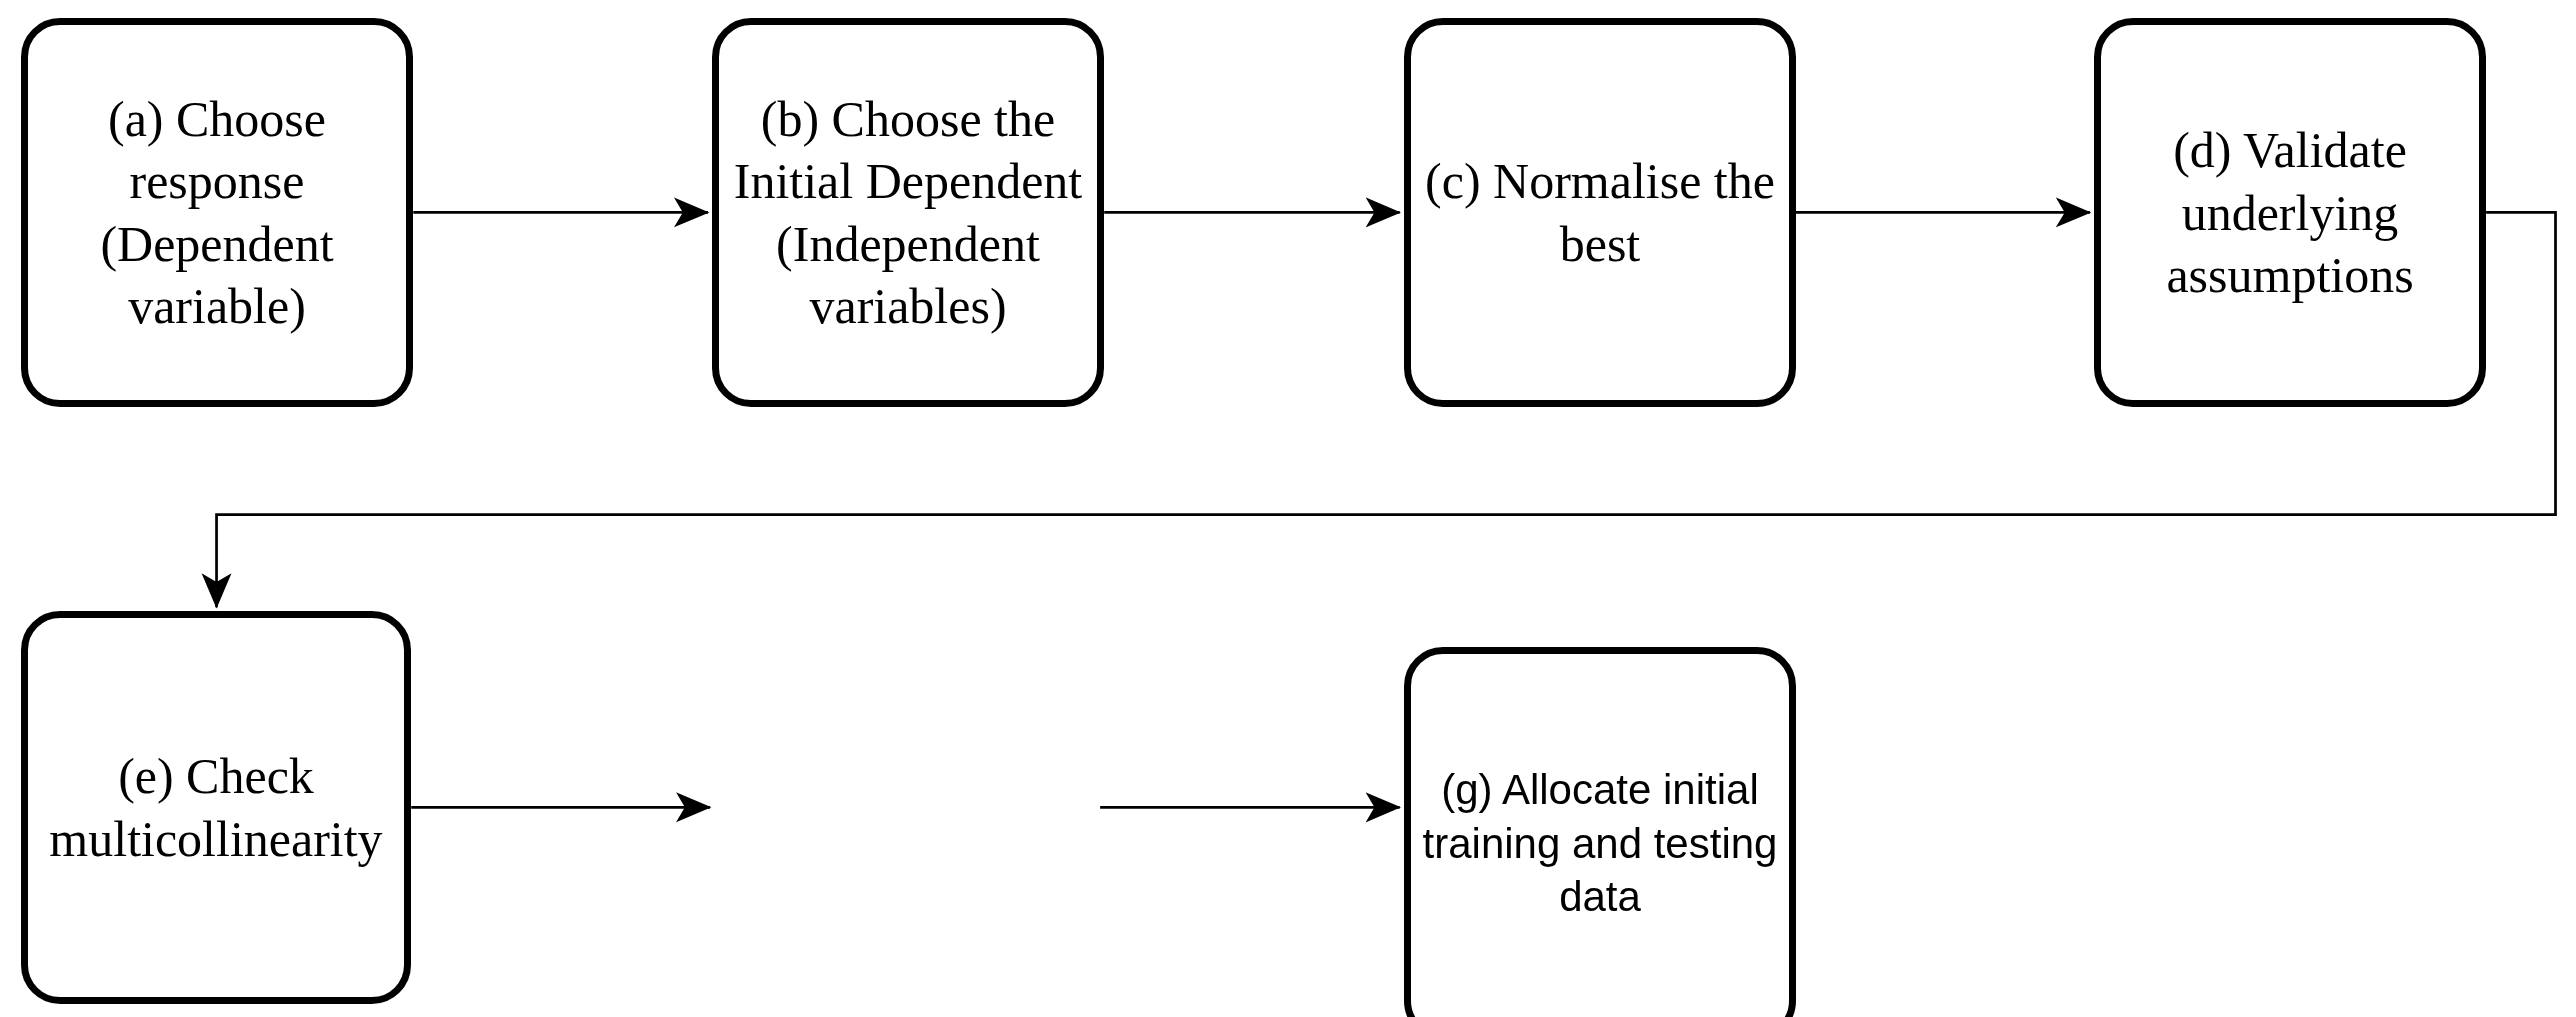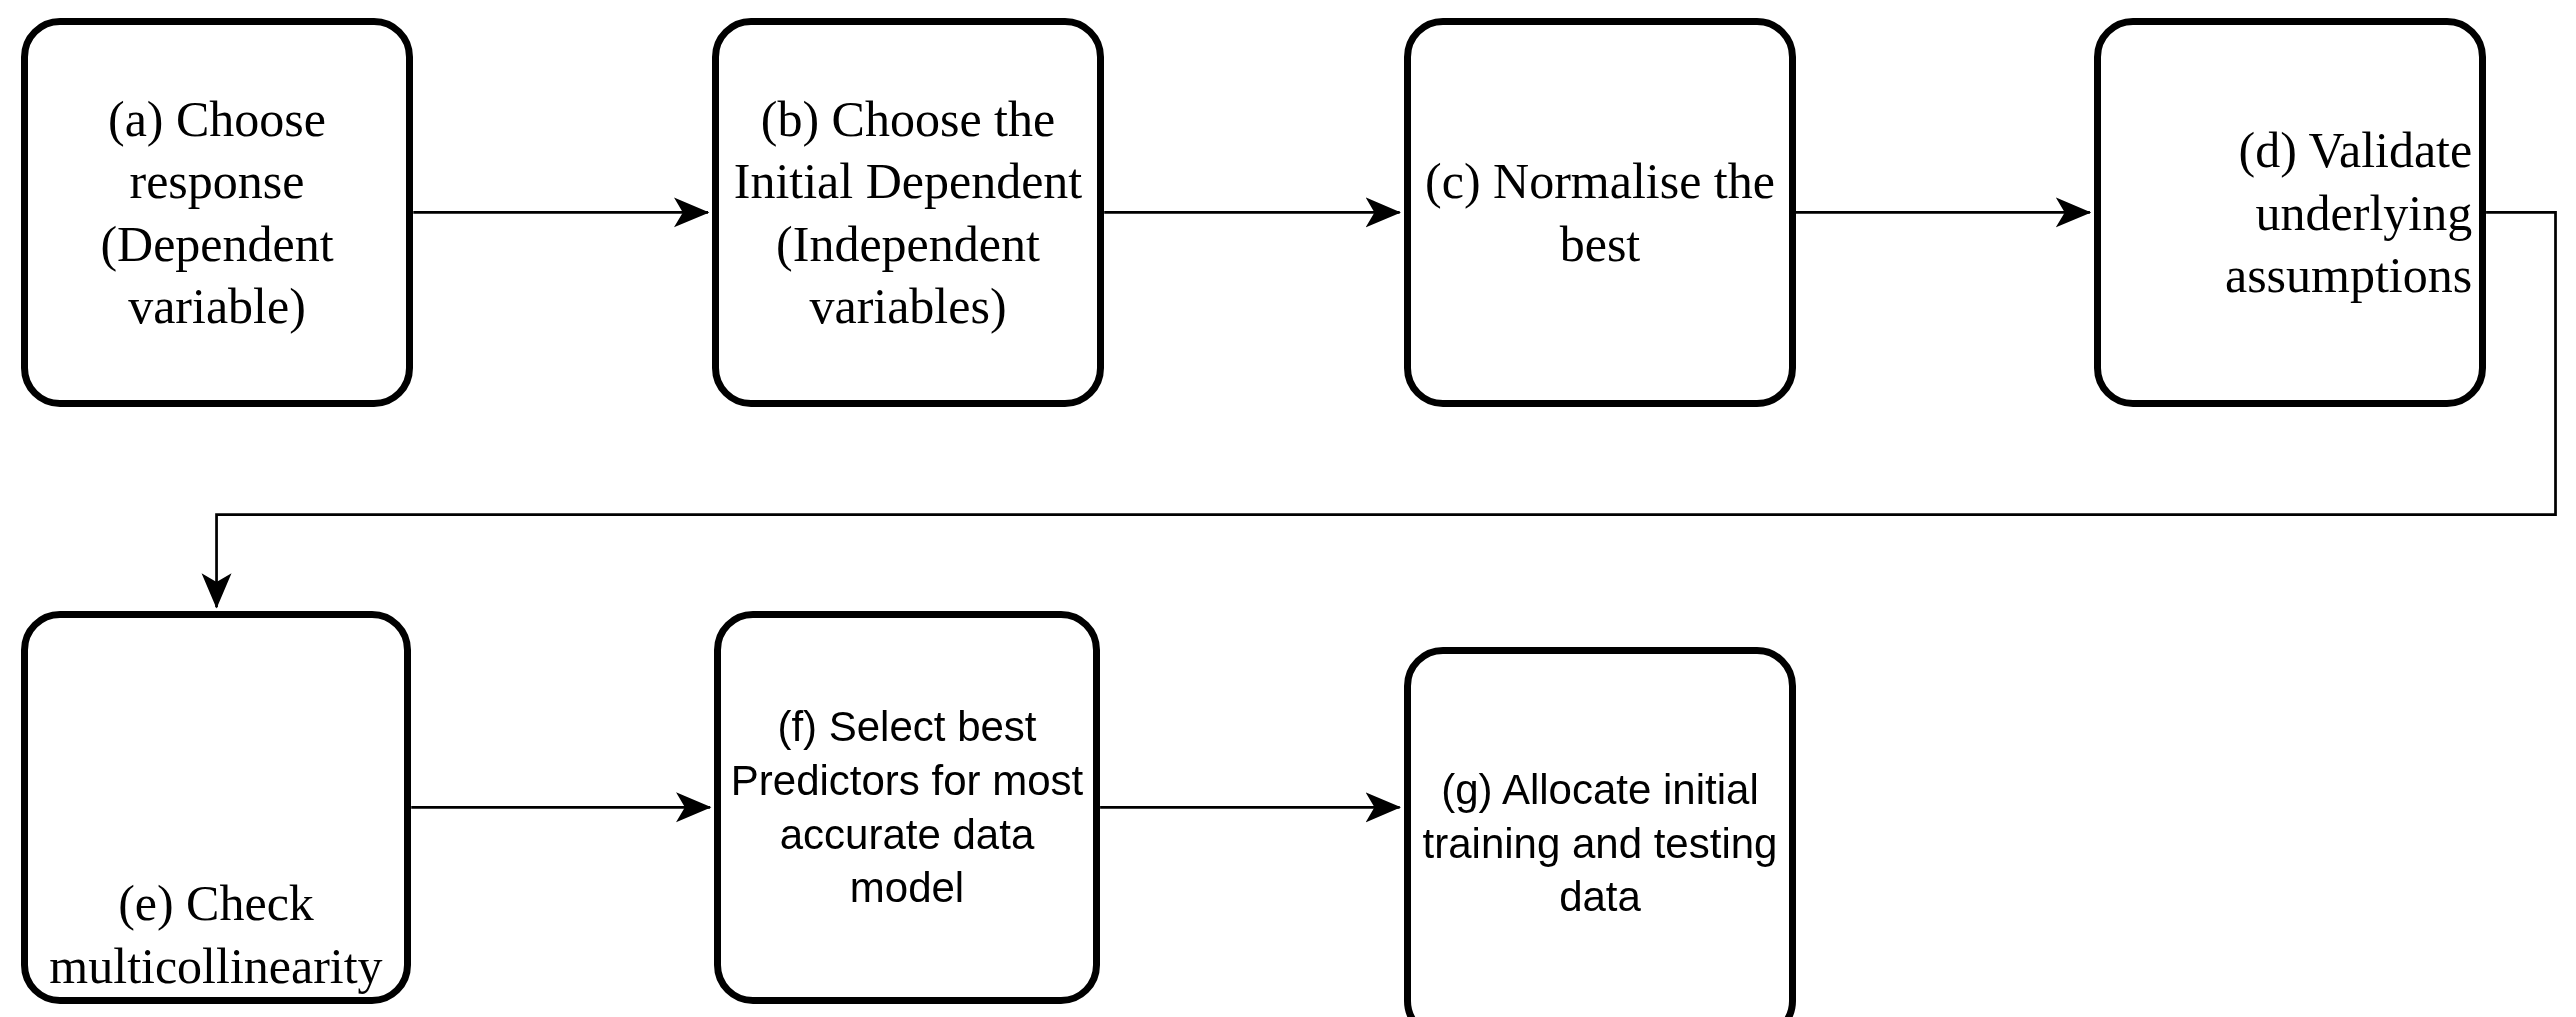"(d) Validate underlying assumptions" #box-d { text-align: right -> none }
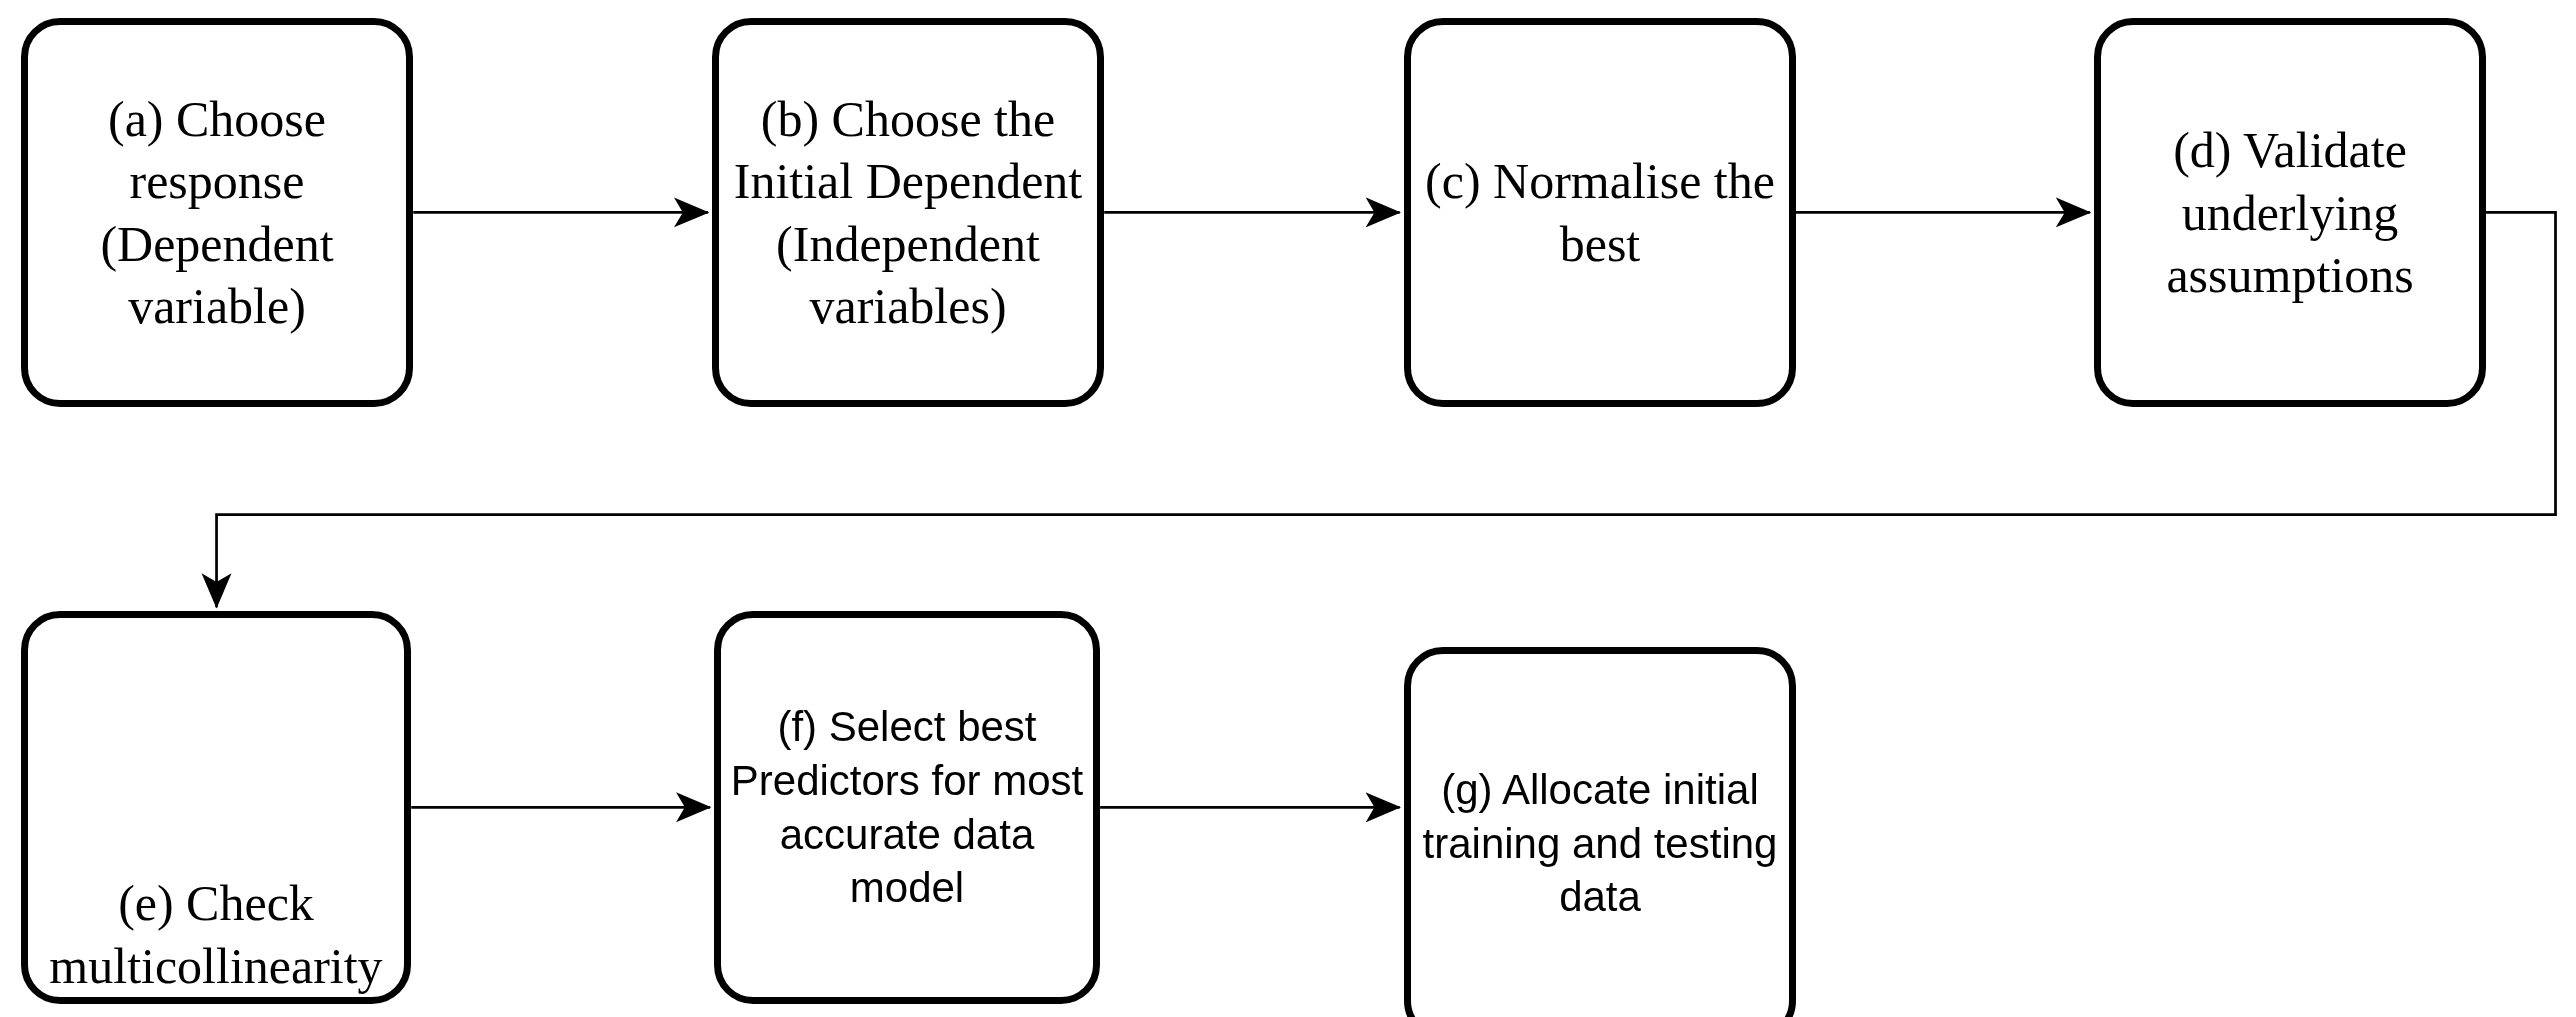"(f) Select best Predictors for" div.box { html: <div> <span>(f) Select best Predictors for most accurate data model</span> </div> -> none }
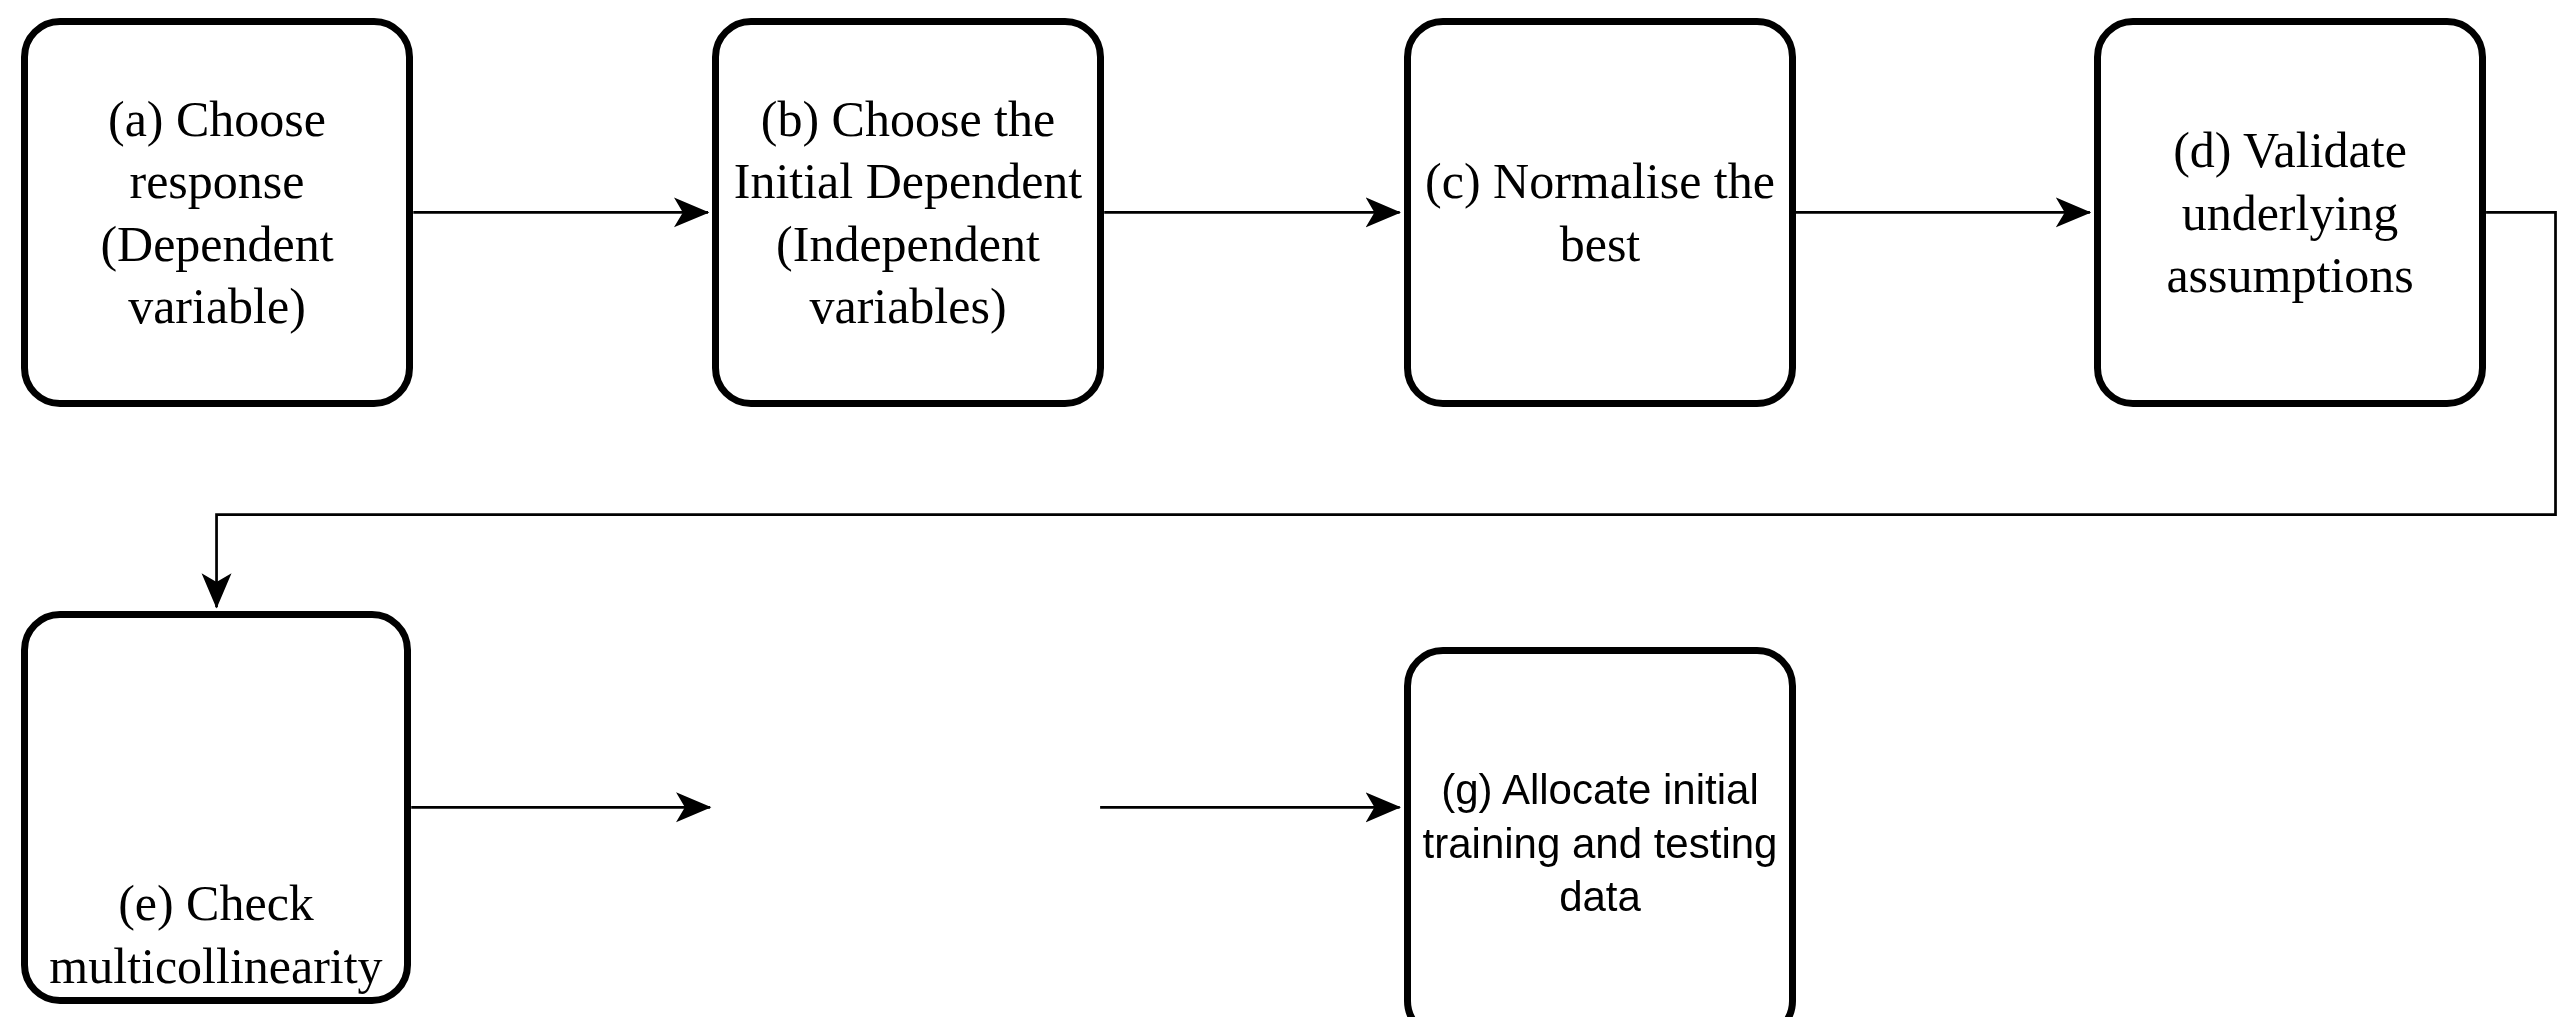"(e) Check multicollinearity" #box-e { align-items: flex-end -> none }
